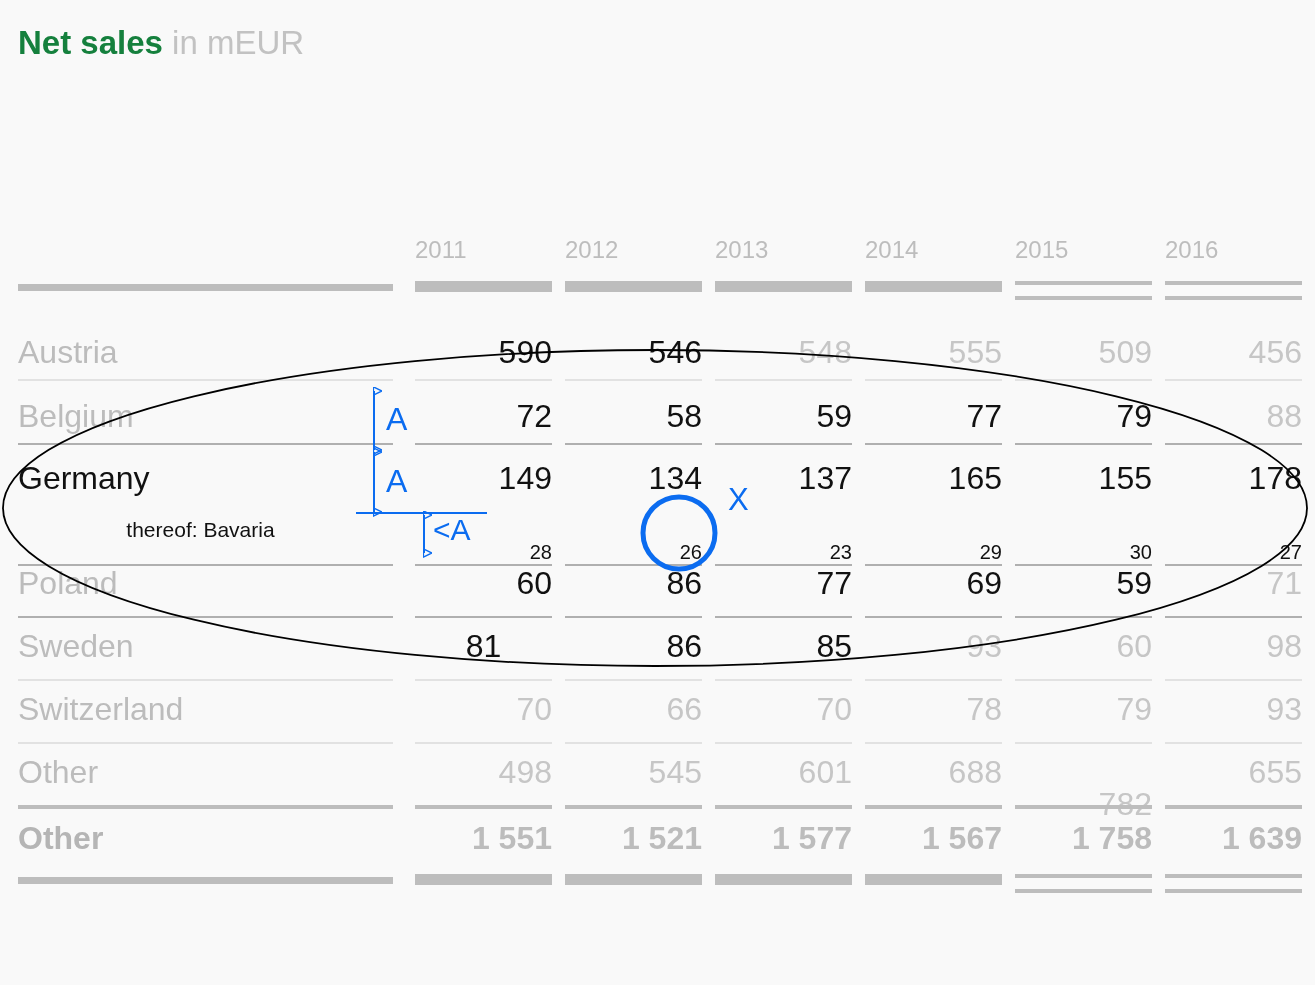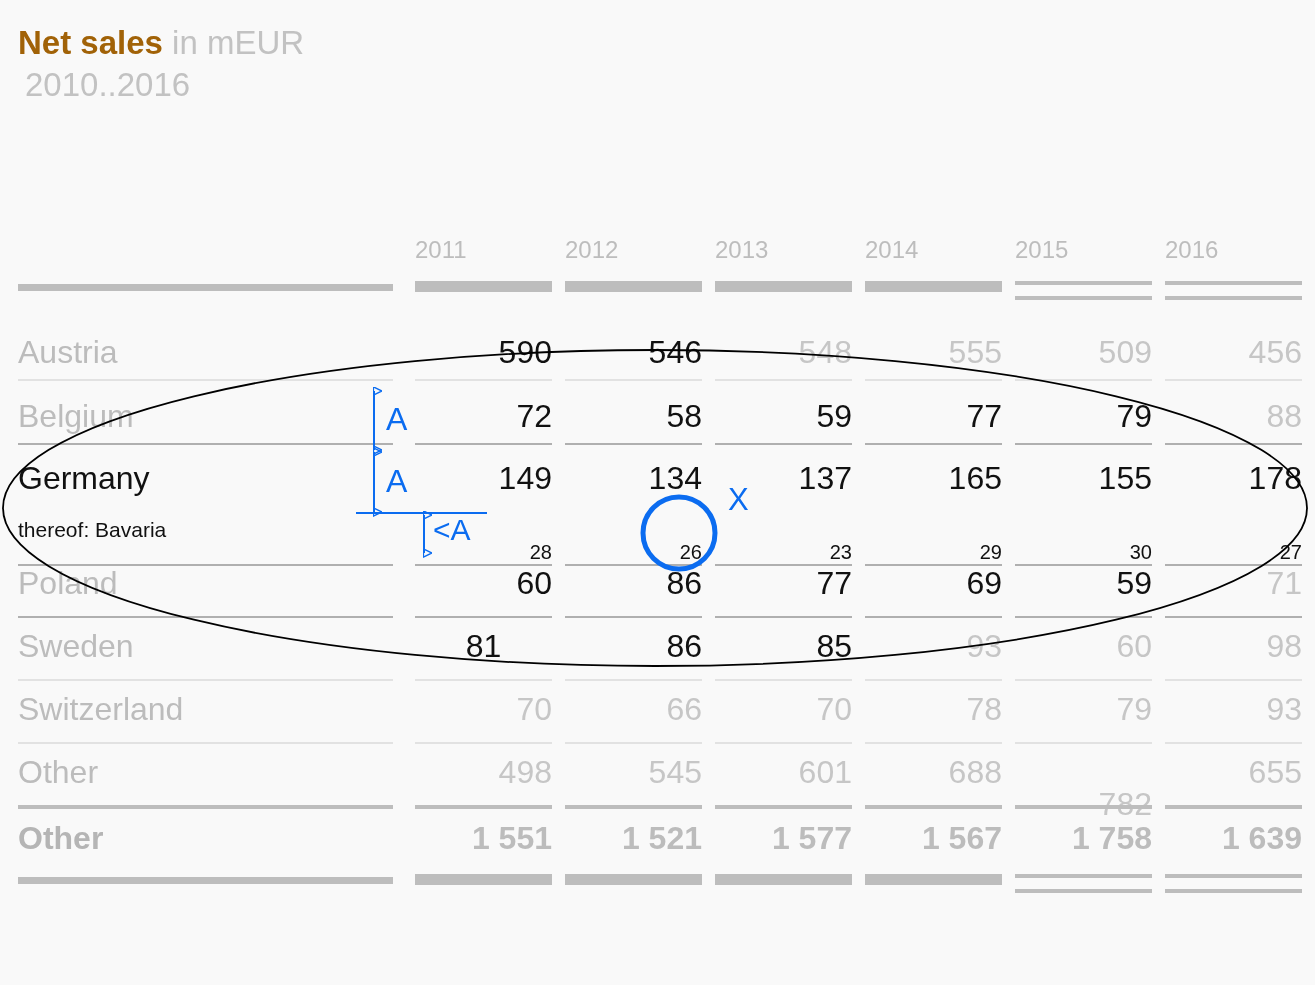"Net sales" .title-strong { color: #a16207 -> #15803d }
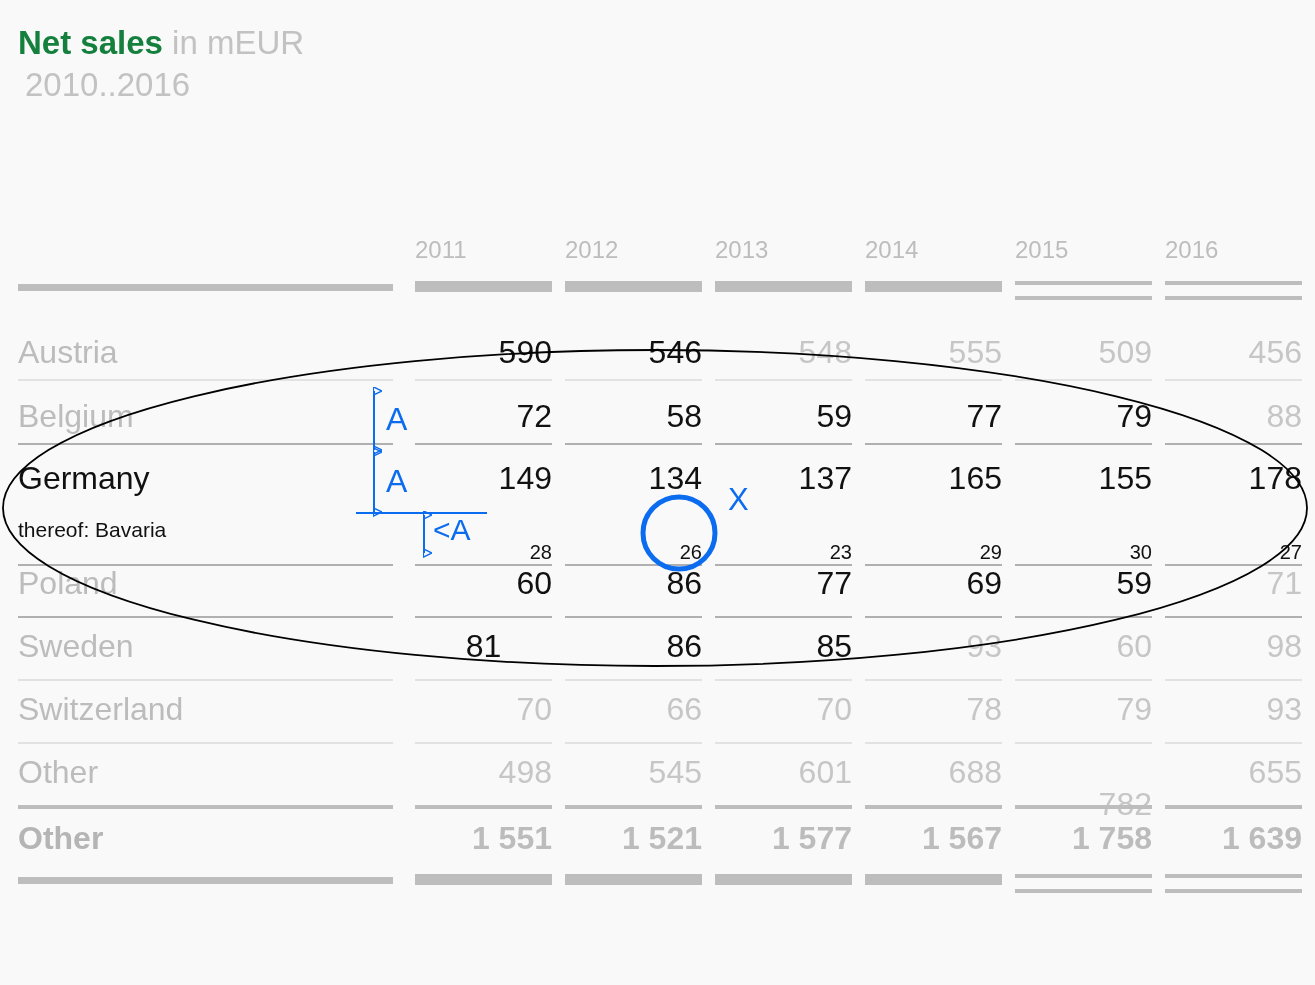"2010..2016" div.title-line { html: <div>2010..2016</div> -> none }
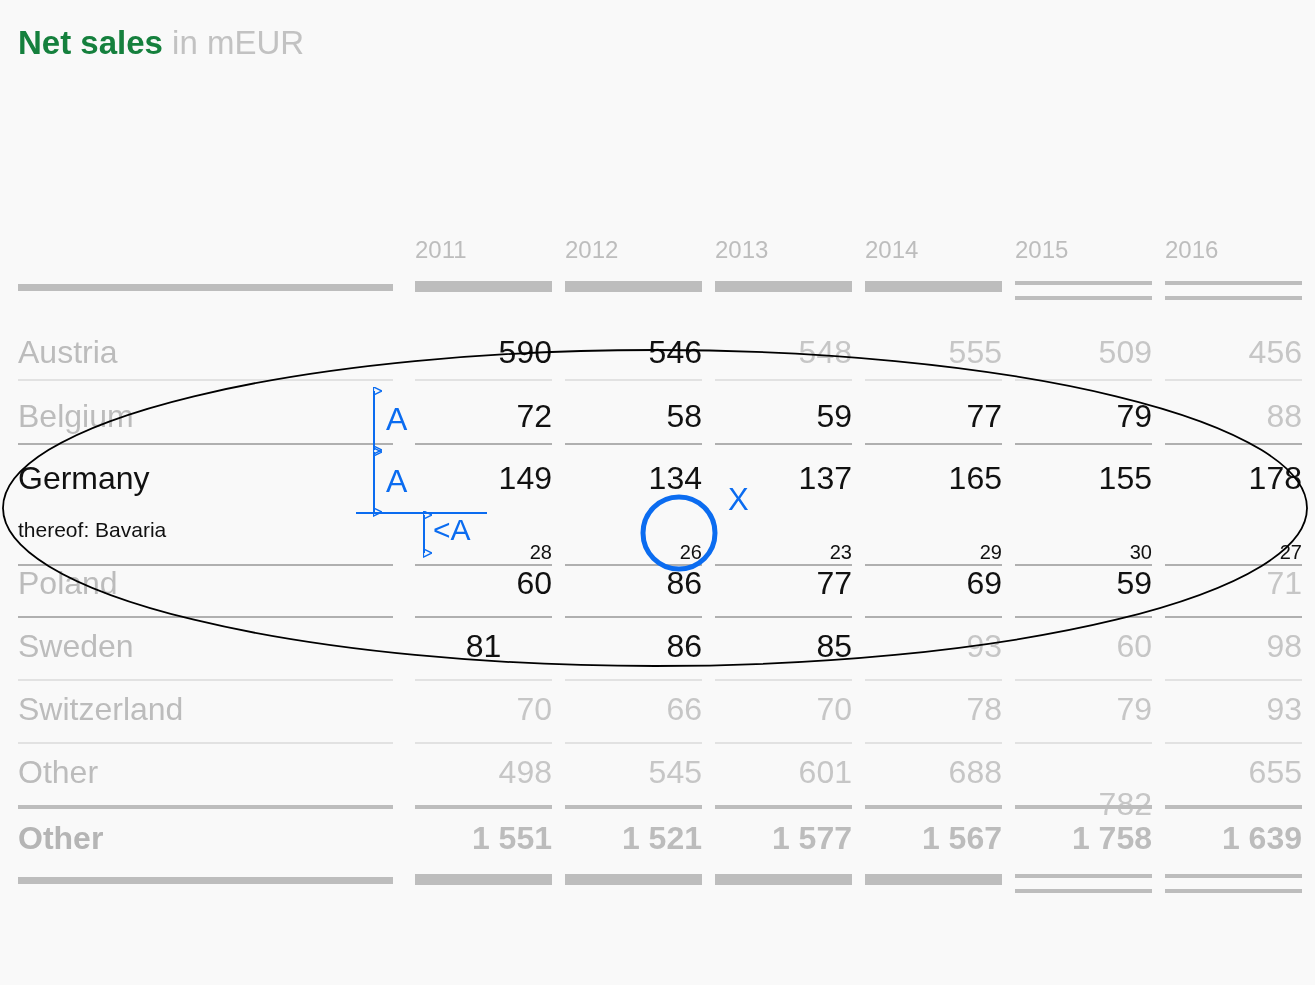"thereof: Bavaria" .label-cell.sub { text-align: left -> center }
